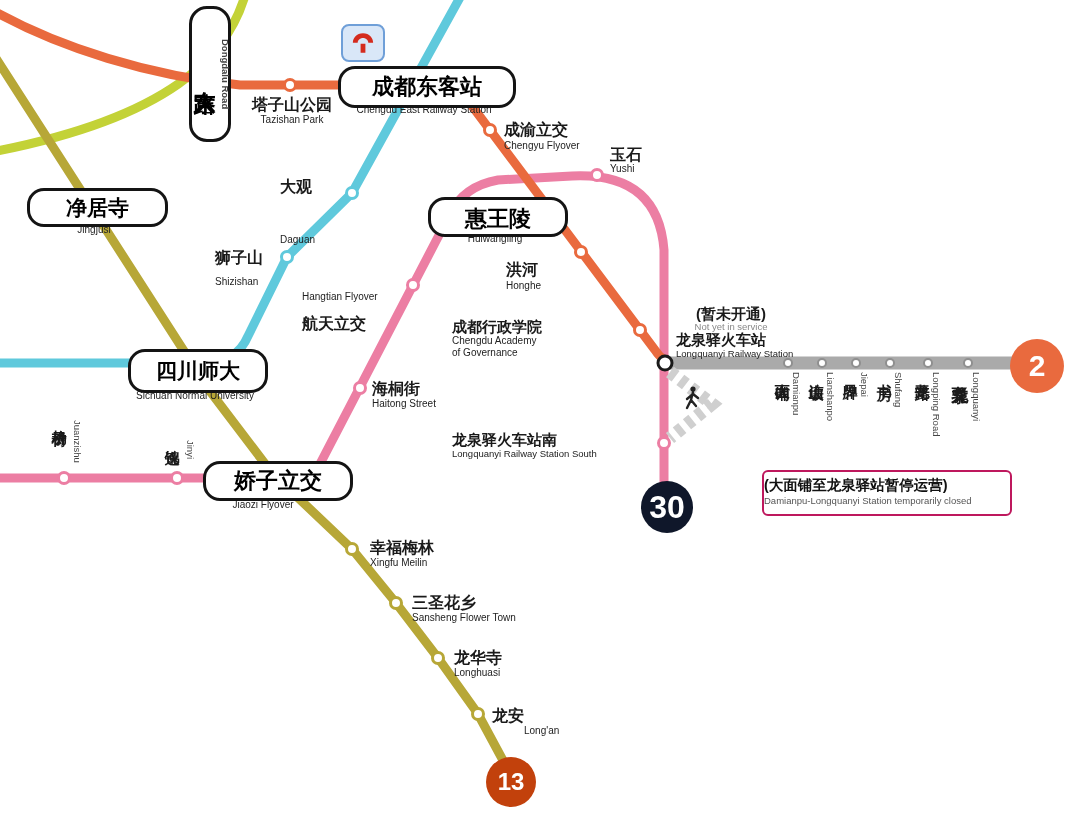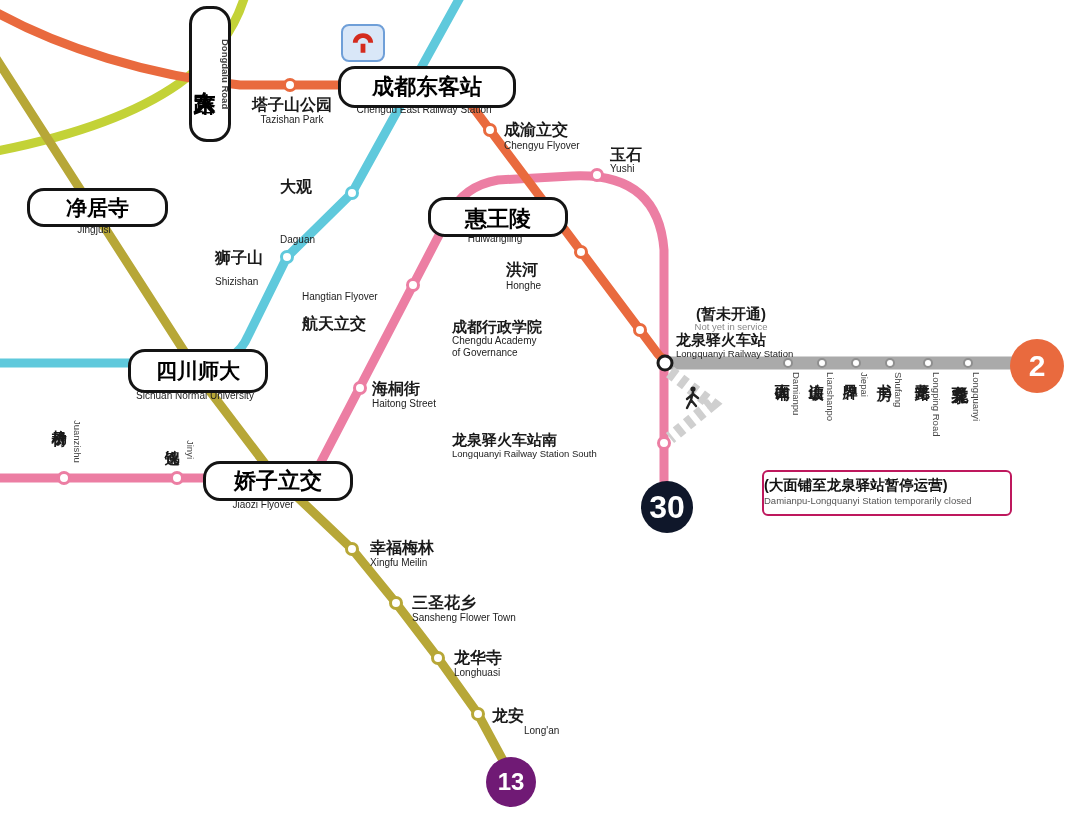"13" div.badge { background: #701a75 -> #c2410c }
